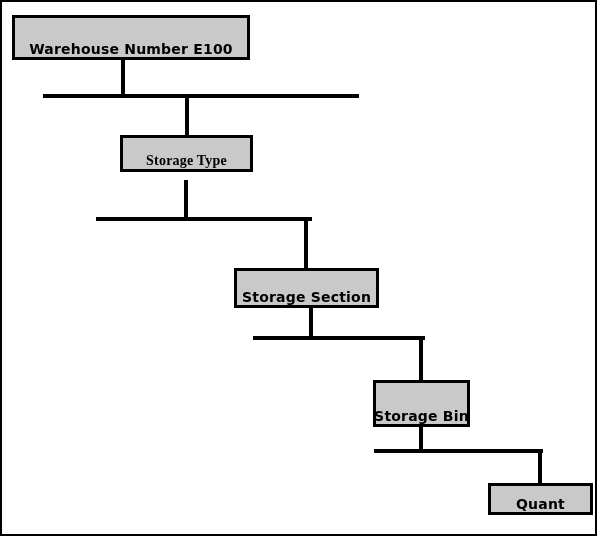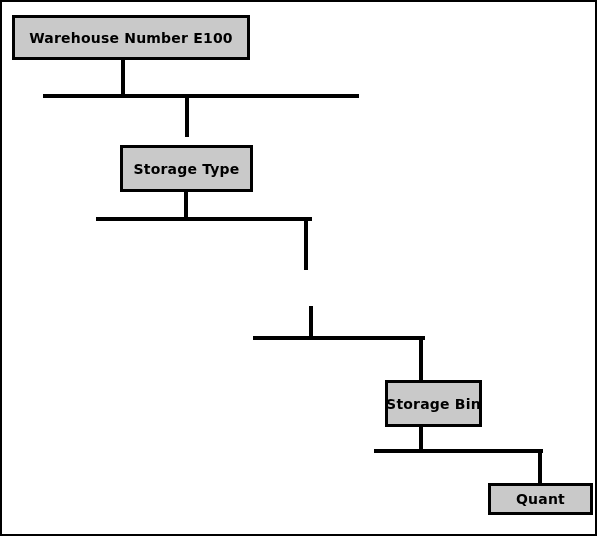"Warehouse Number E100" .node { align-items: center -> flex-end }
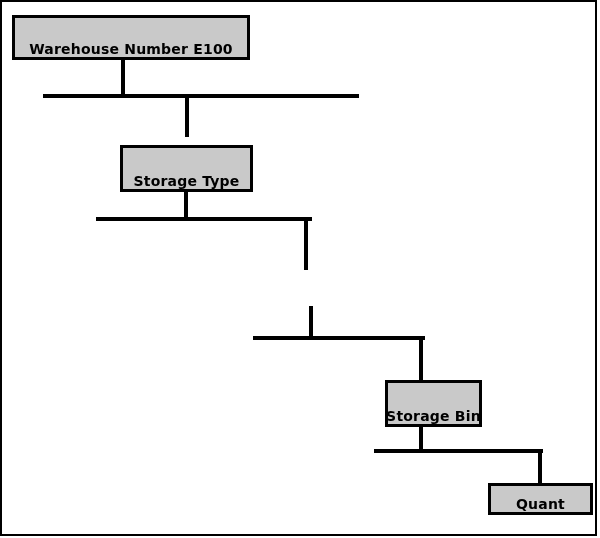"Storage Type" div.node { font-family: none -> Liberation Serif, serif; height: 47px -> 37px; top: 145px -> 135px }
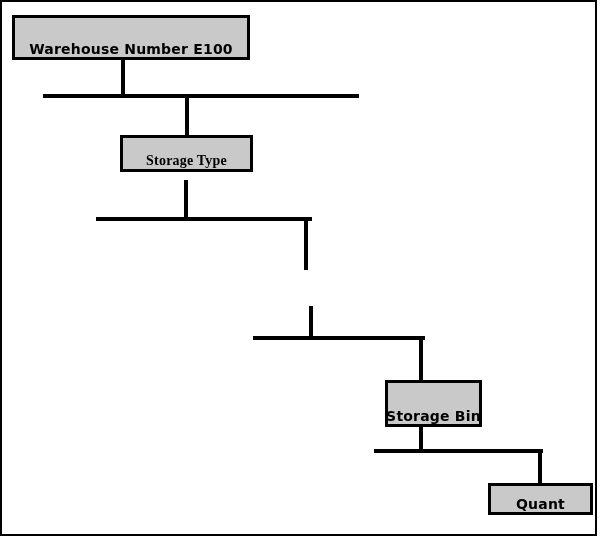"Storage Section" div.node { html: none -> <div> <span>Storage Section</span> </div> }
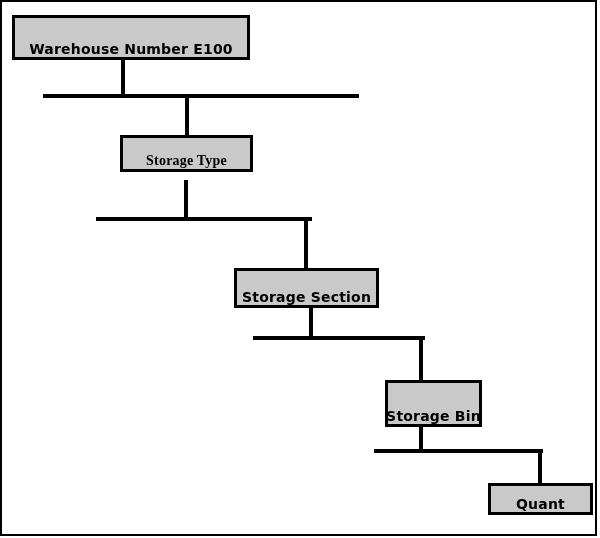"Storage Bin" div.node { margin-left: 12px -> none }
